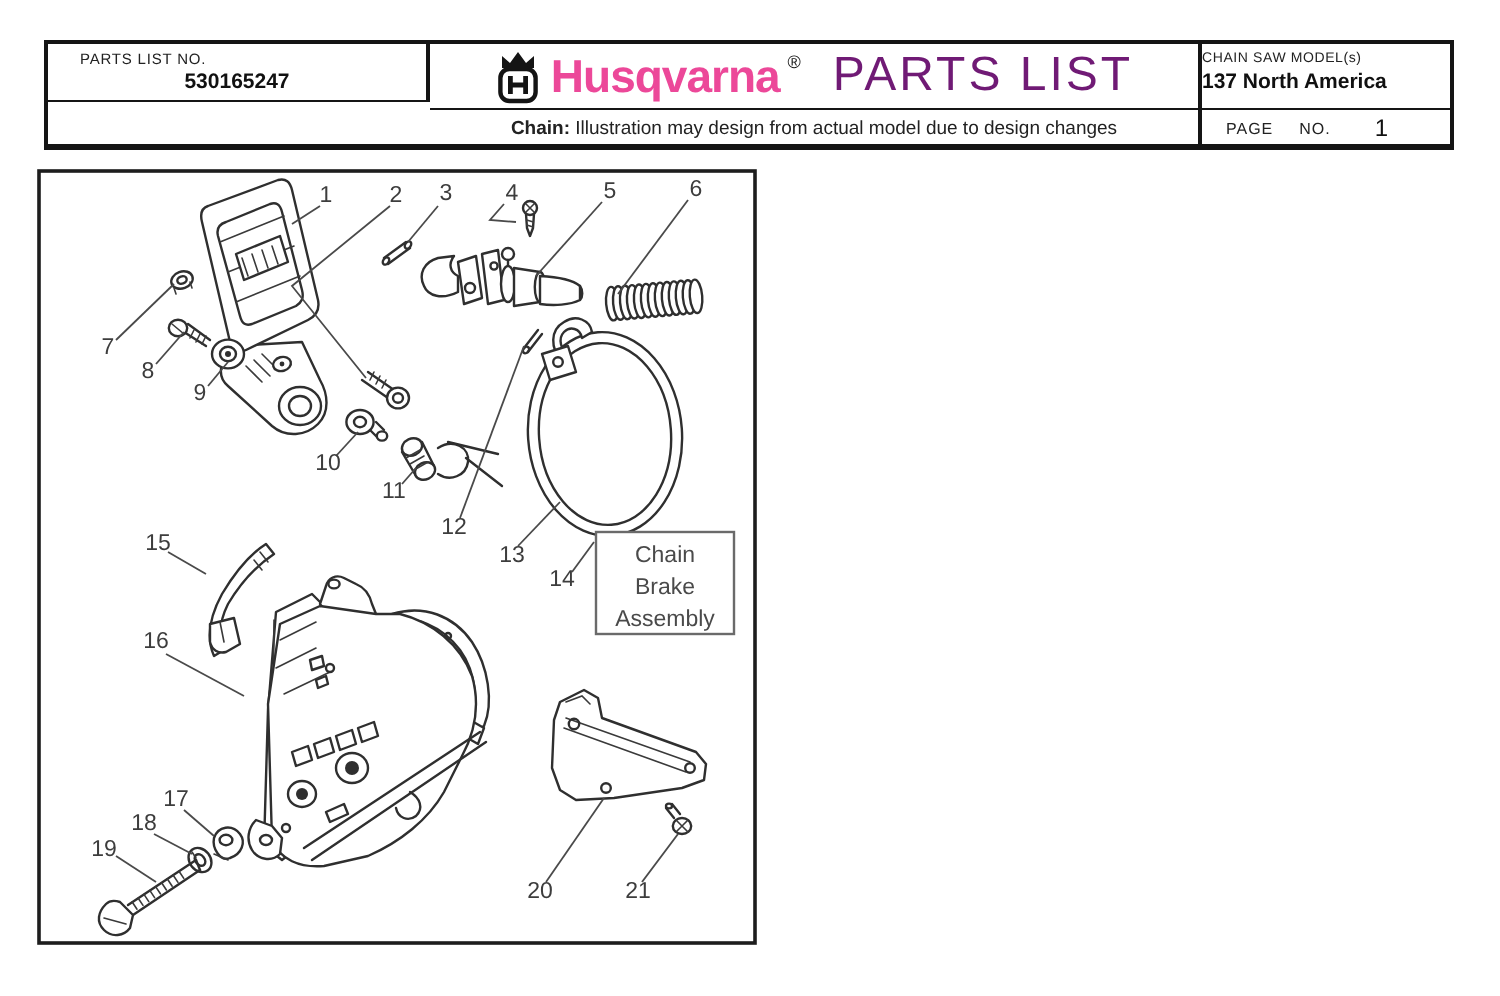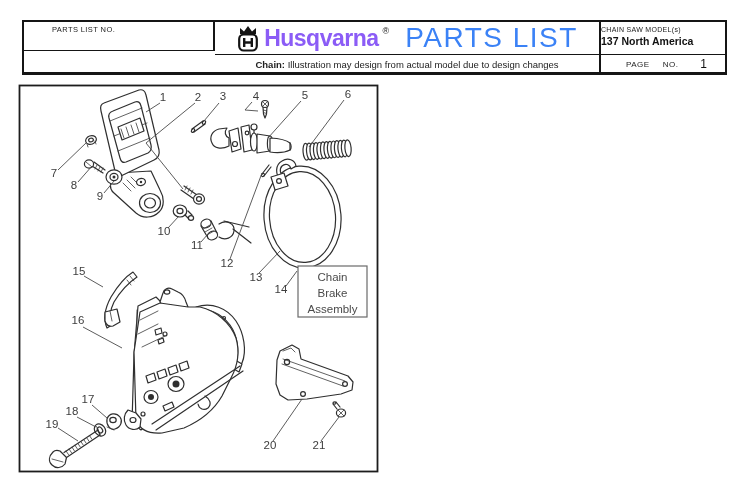"PARTS LIST NO." .cellA .lbl-xs { padding: 3px 0 0 28px -> 3px 0 0 16px }
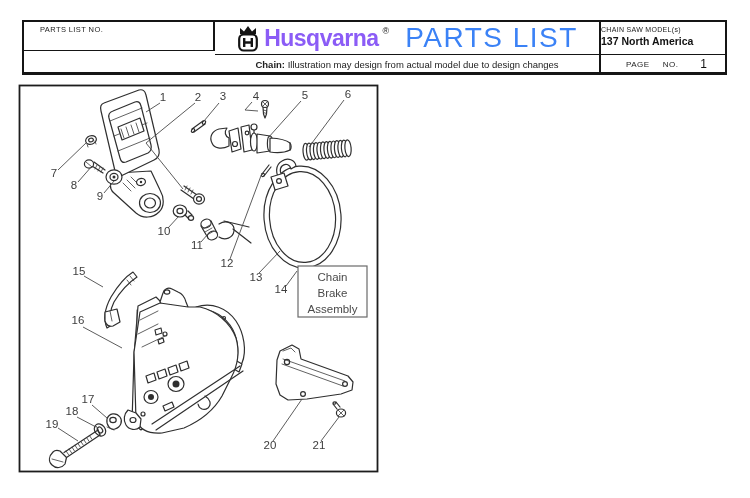"530165247" span.val-b { html: none -> <span>530165247</span> }
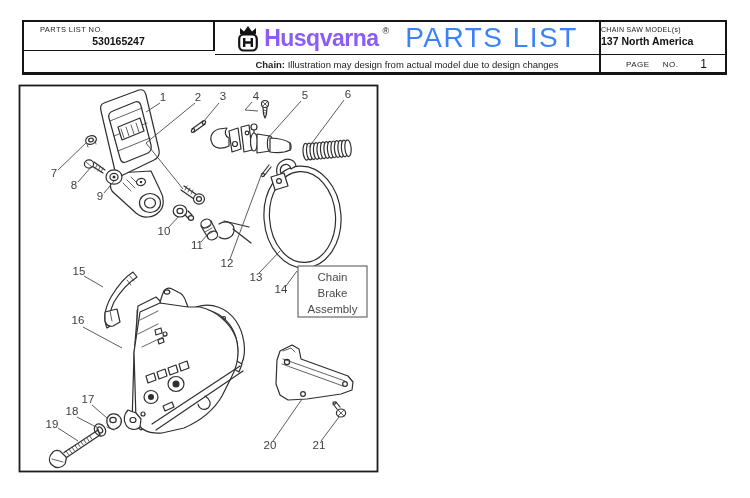"Husqvarna" .brand-name { color: #8b5cf6 -> #ec4899 }
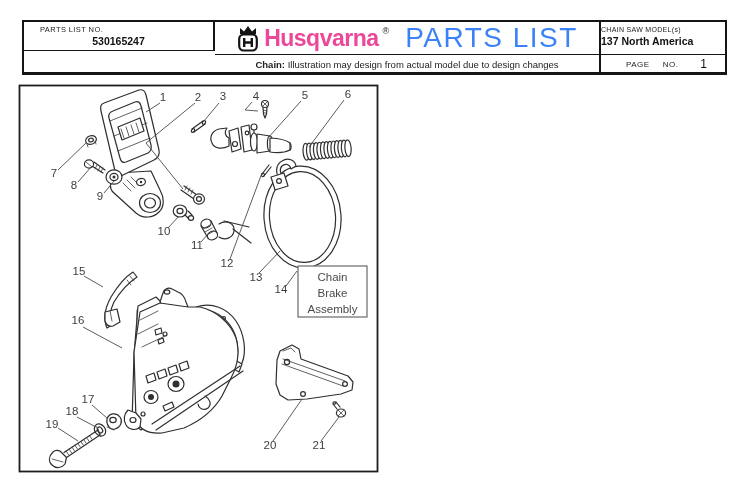"PARTS LIST" .doc-title { color: #3b82f6 -> #701a75; font-size: 28px -> 24px }
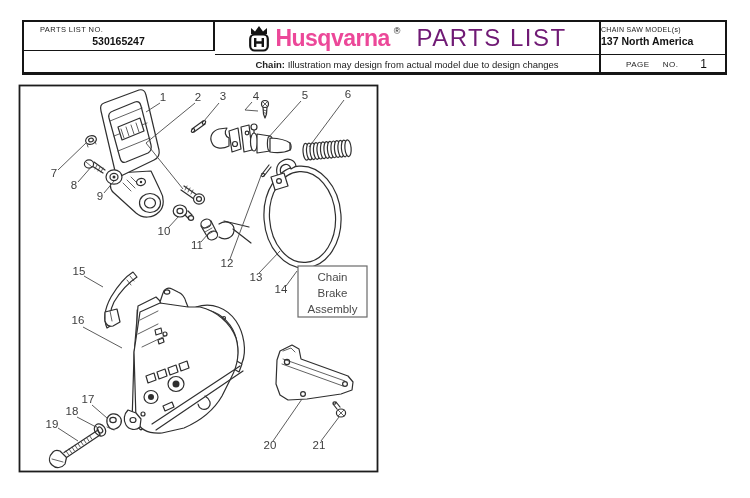"PAGE" .cellG { margin-left: 13px -> none }
